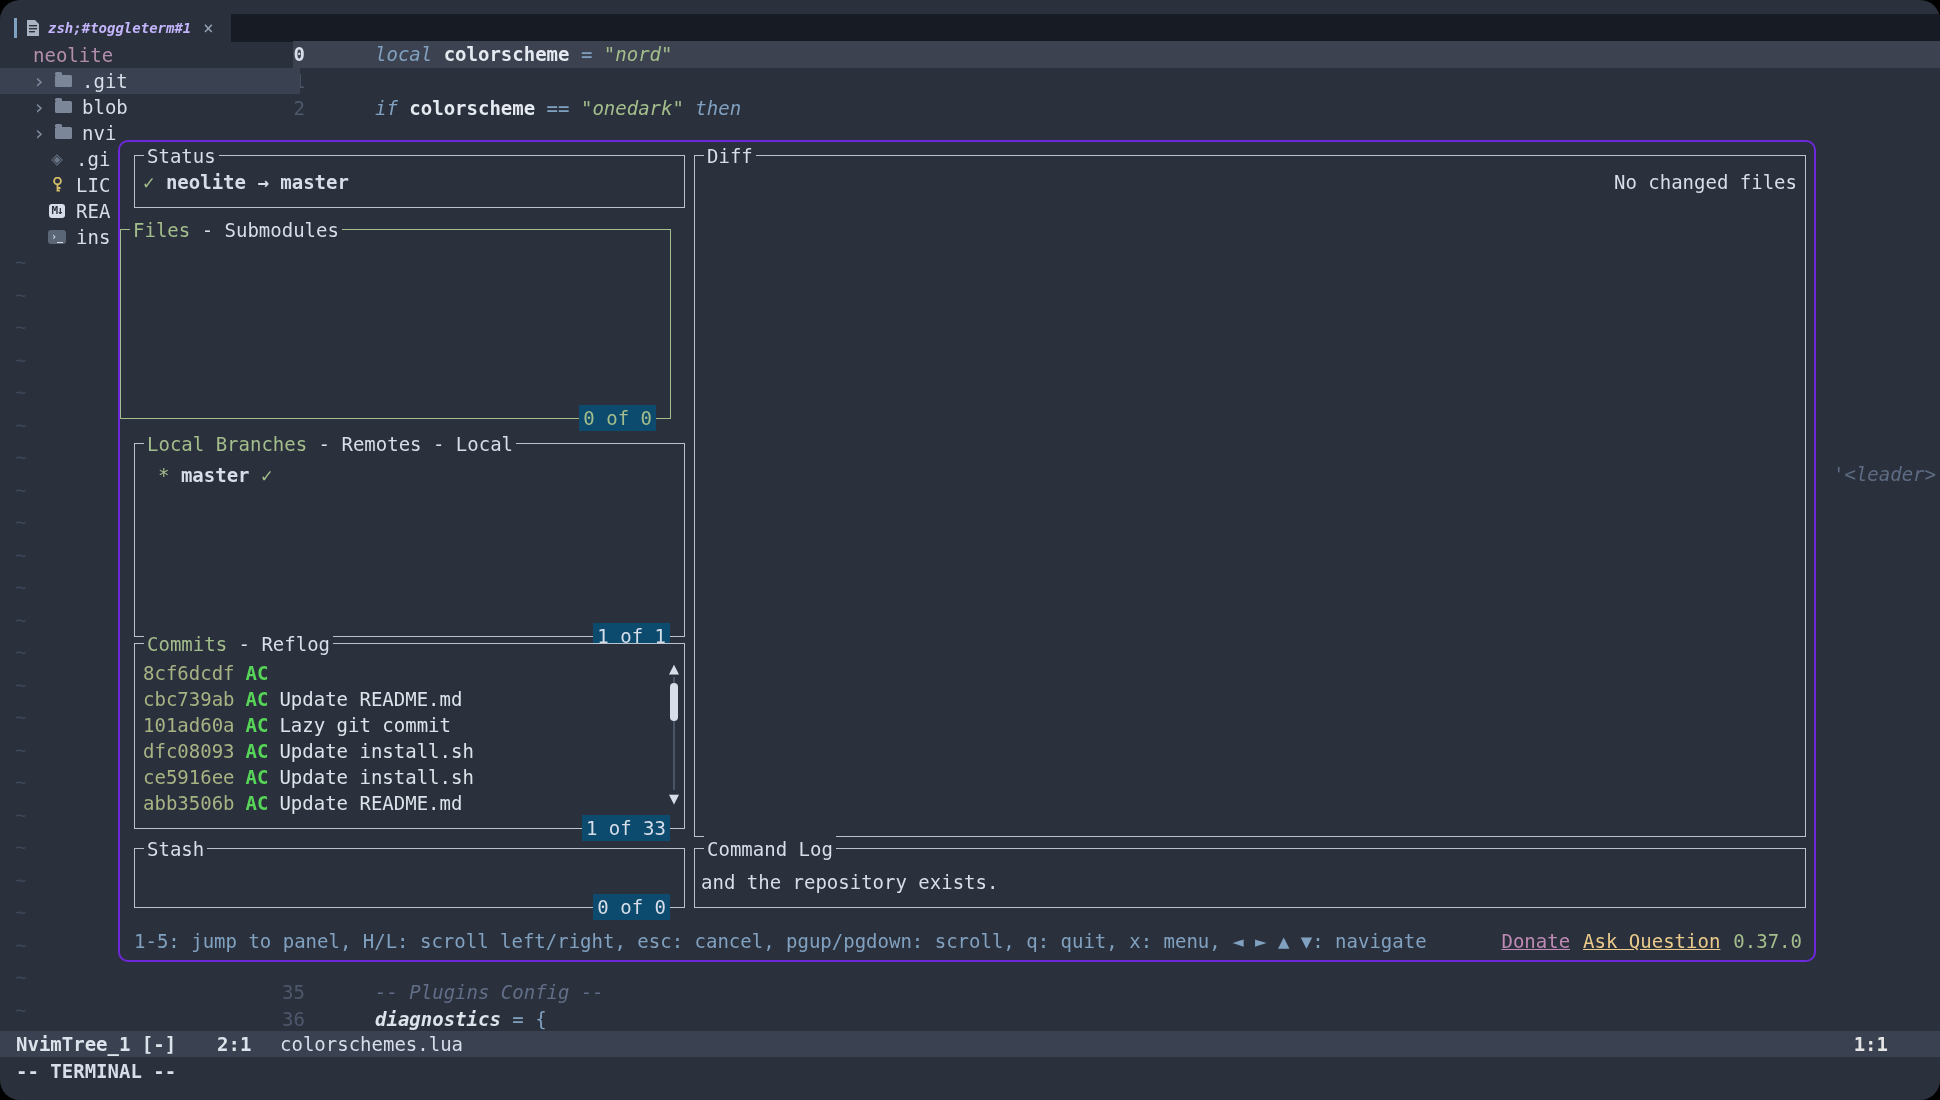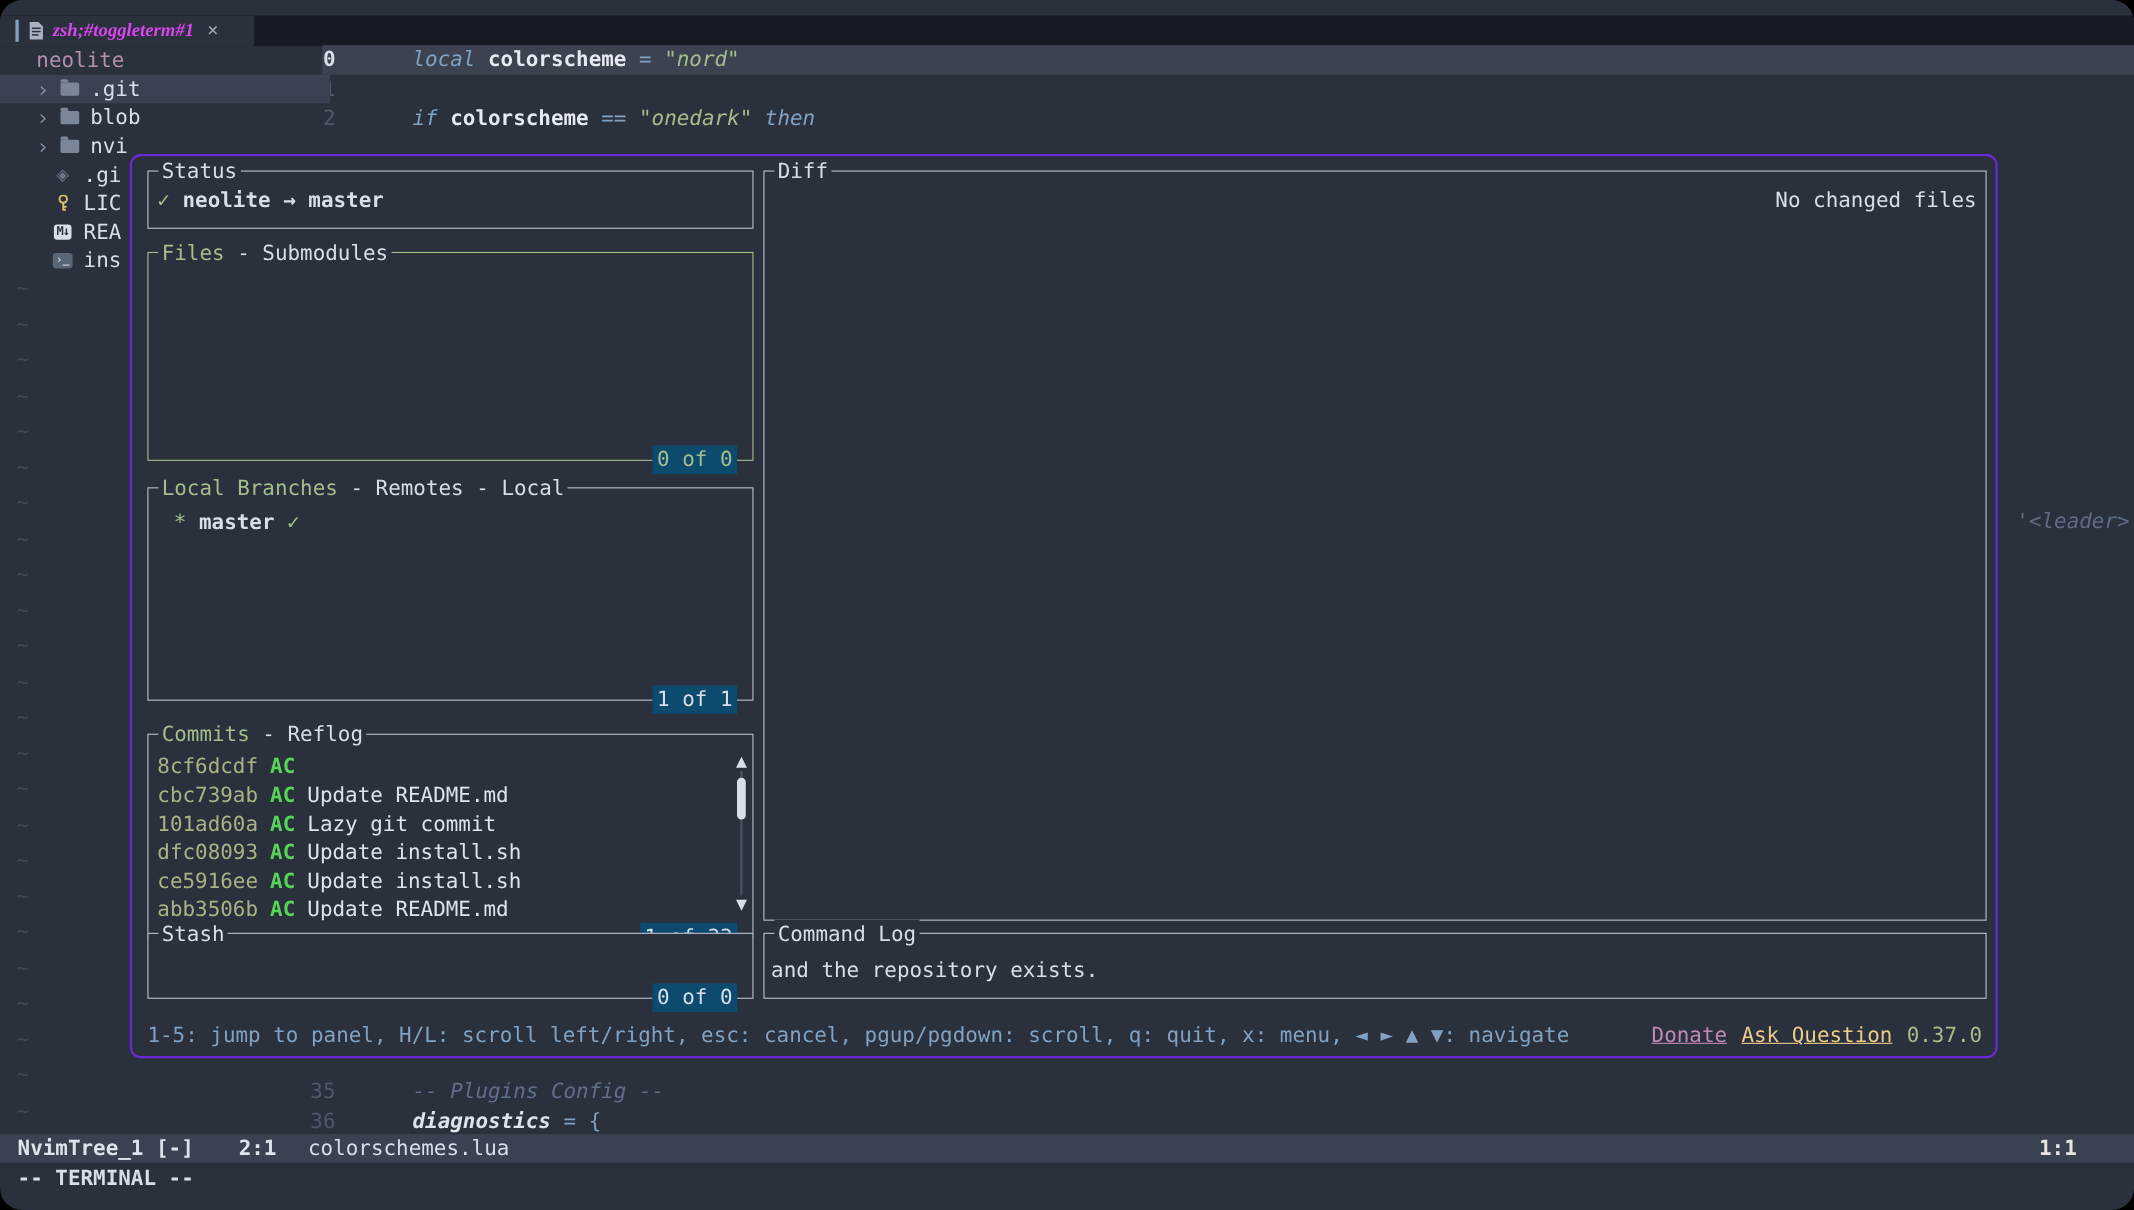"zsh;#toggleterm#1" .tab-label { color: #d946ef -> #c4b5fd; font-family: Liberation Serif, serif -> none; font-size: 17px -> 14px }
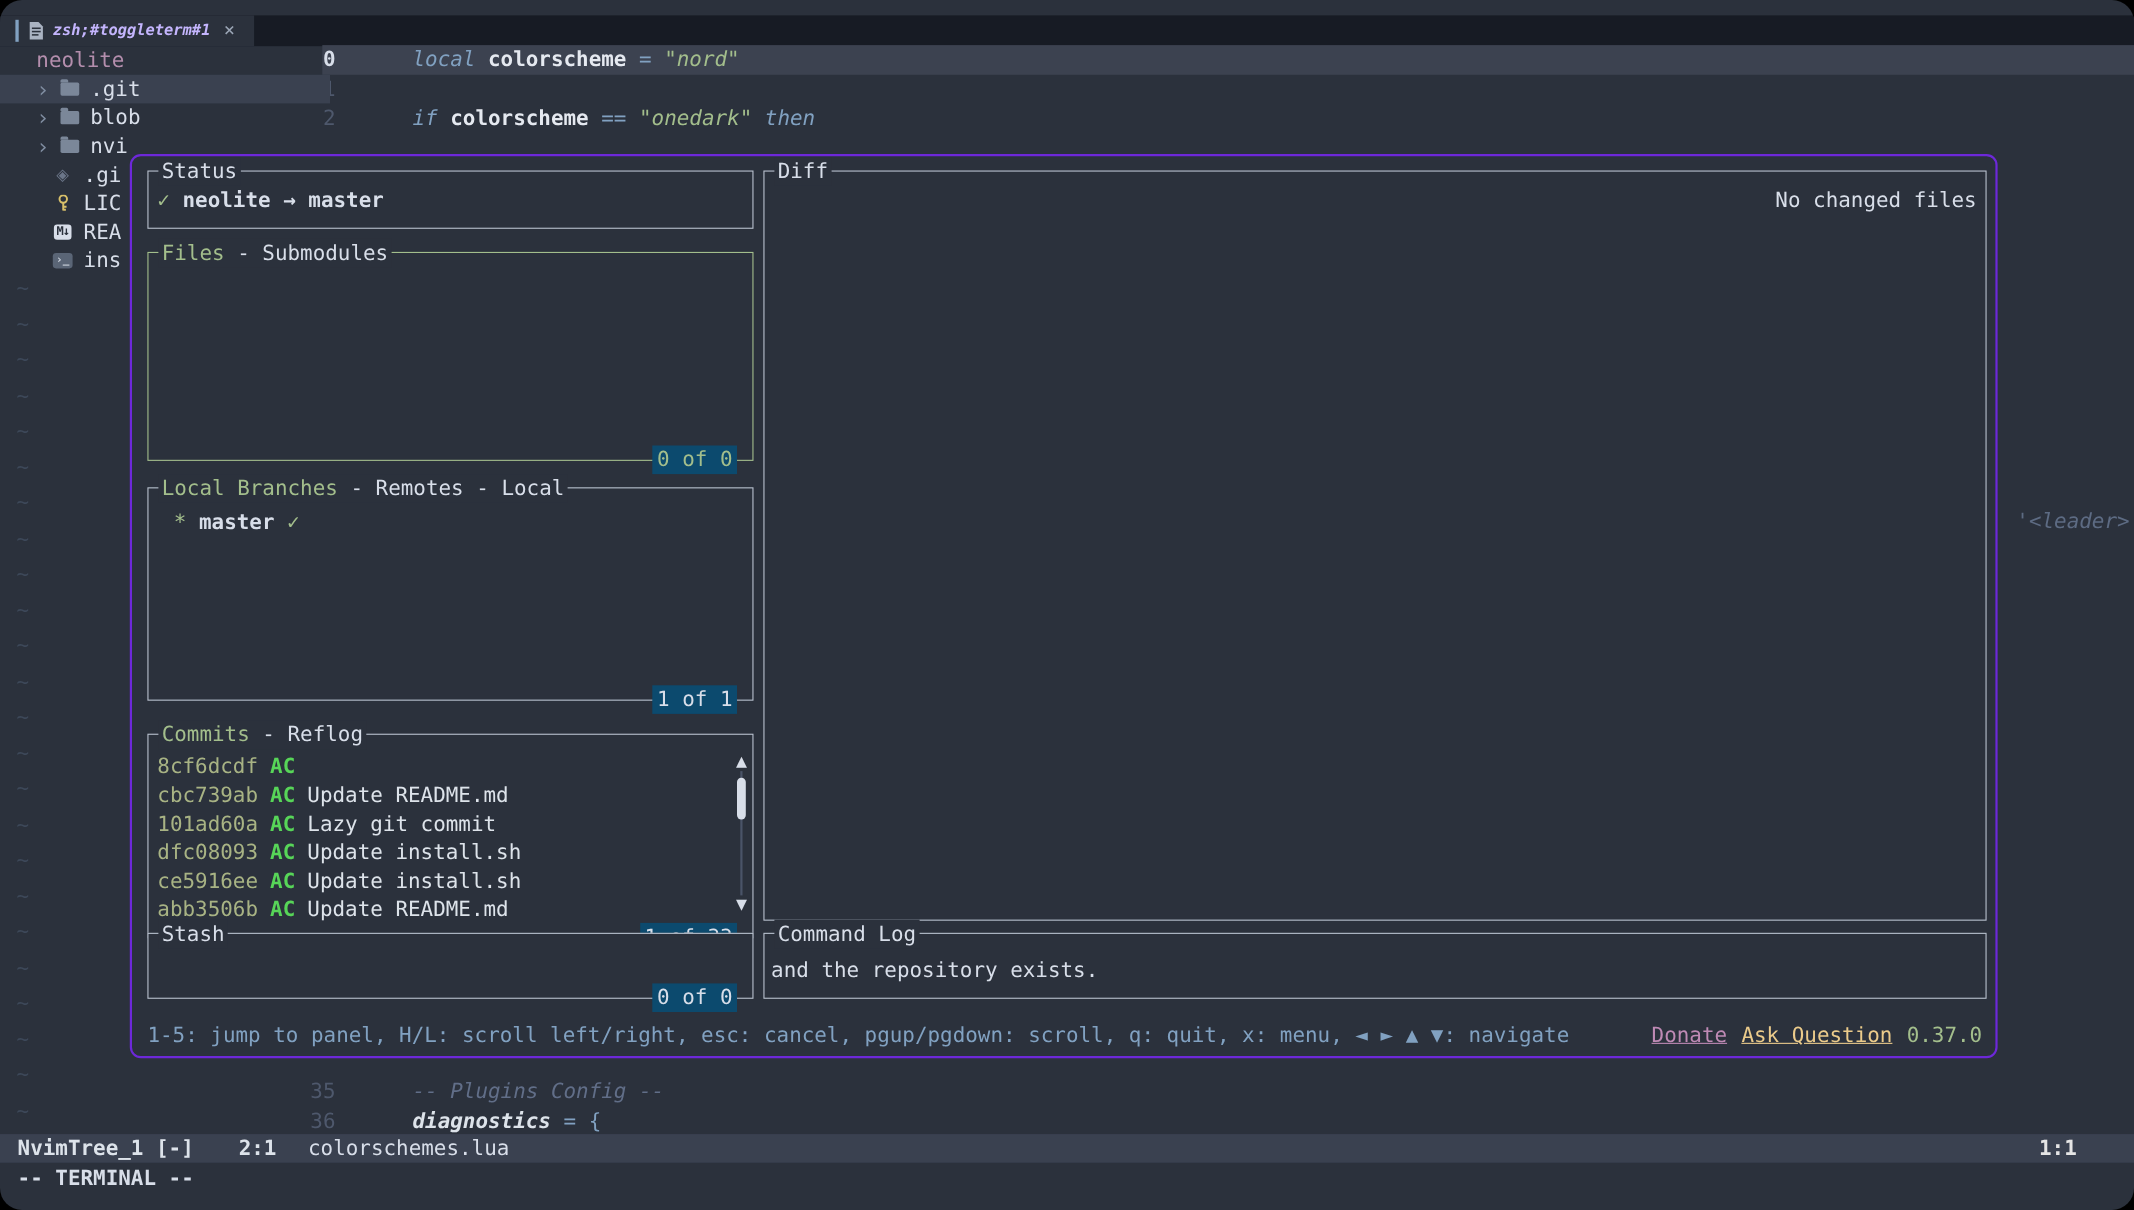"Files - Submodules" .p-files { left: 14px -> 0 }
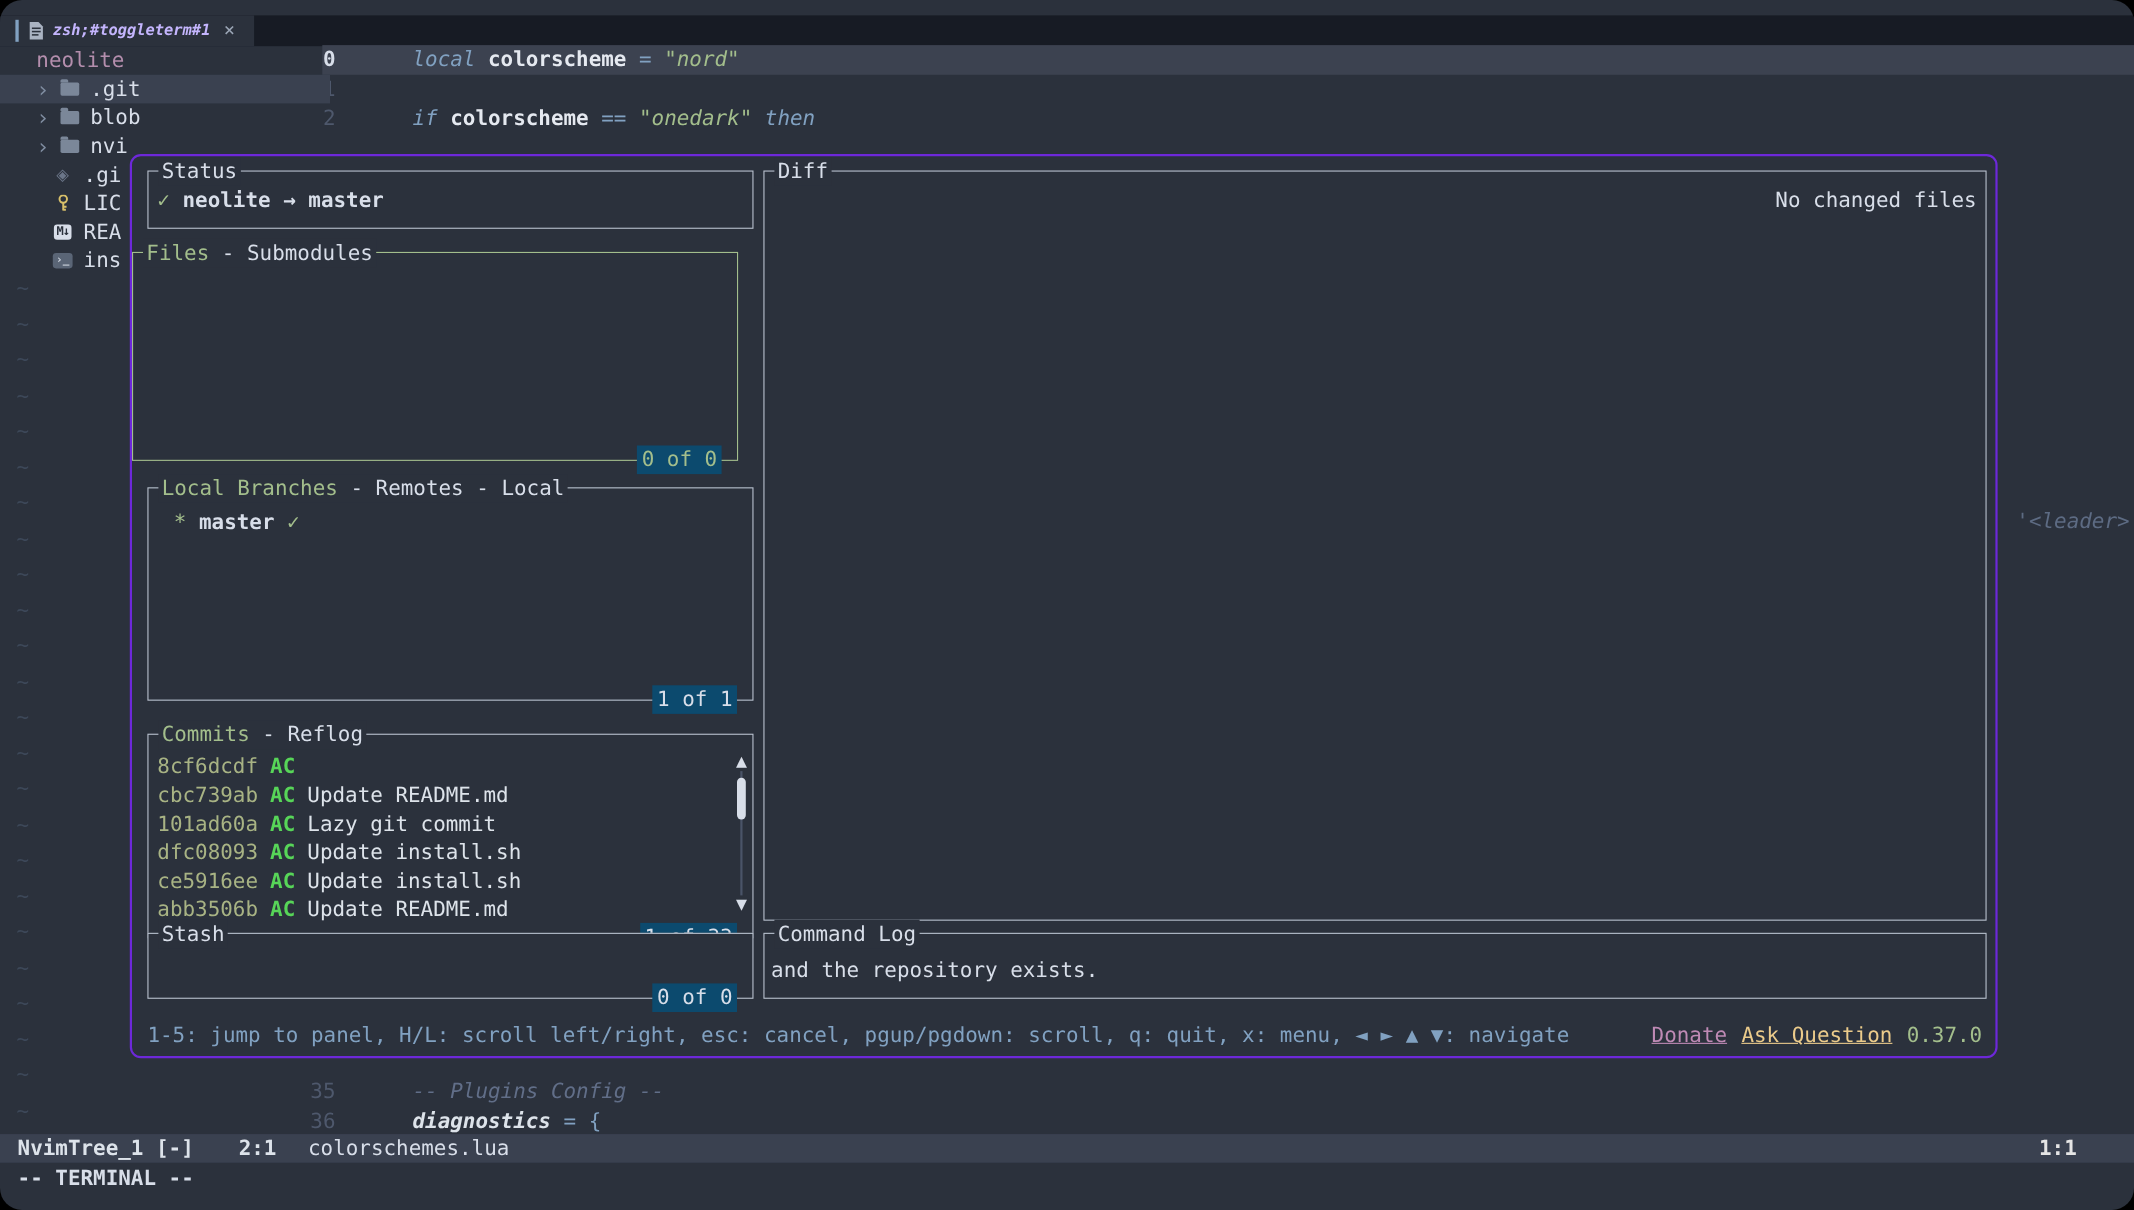"Commits - Reflog" .p-commits { margin-top: 24px -> none }
